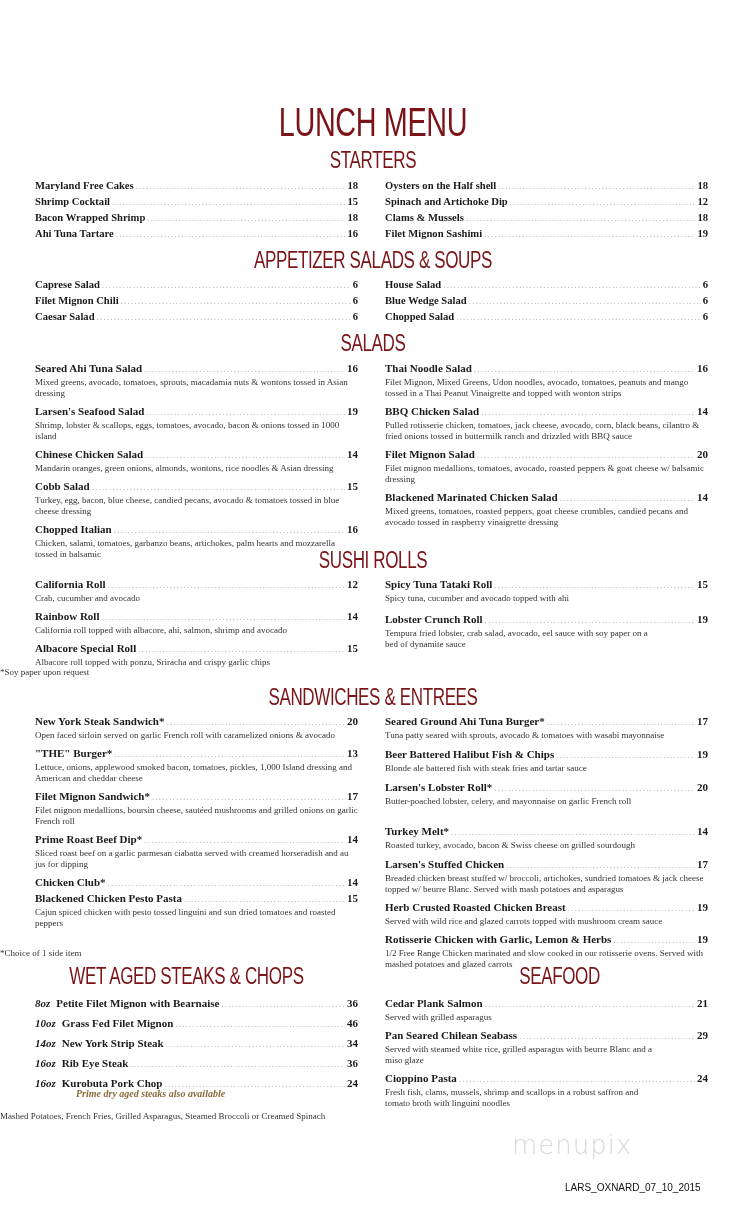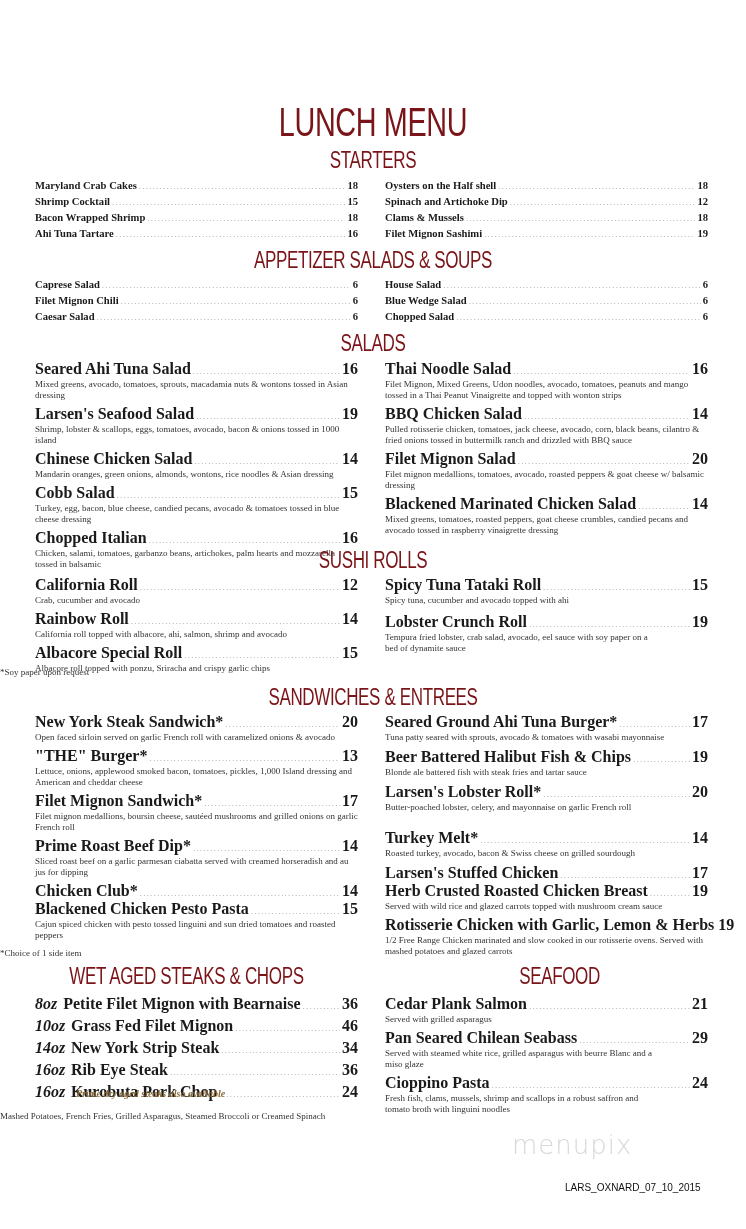"Maryland Crab Cakes" span.name { text: Crab -> Free }
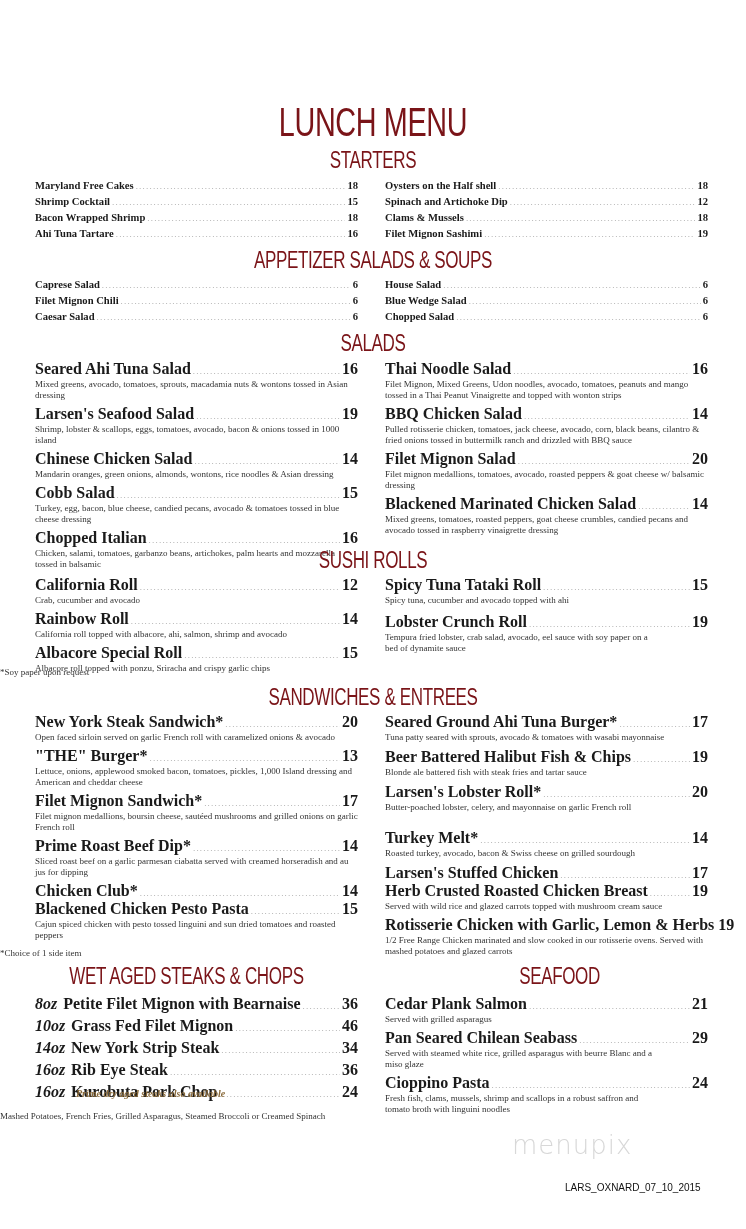"Seared Ahi Tuna Salad" .row.big { font-size: 16px -> 11px }
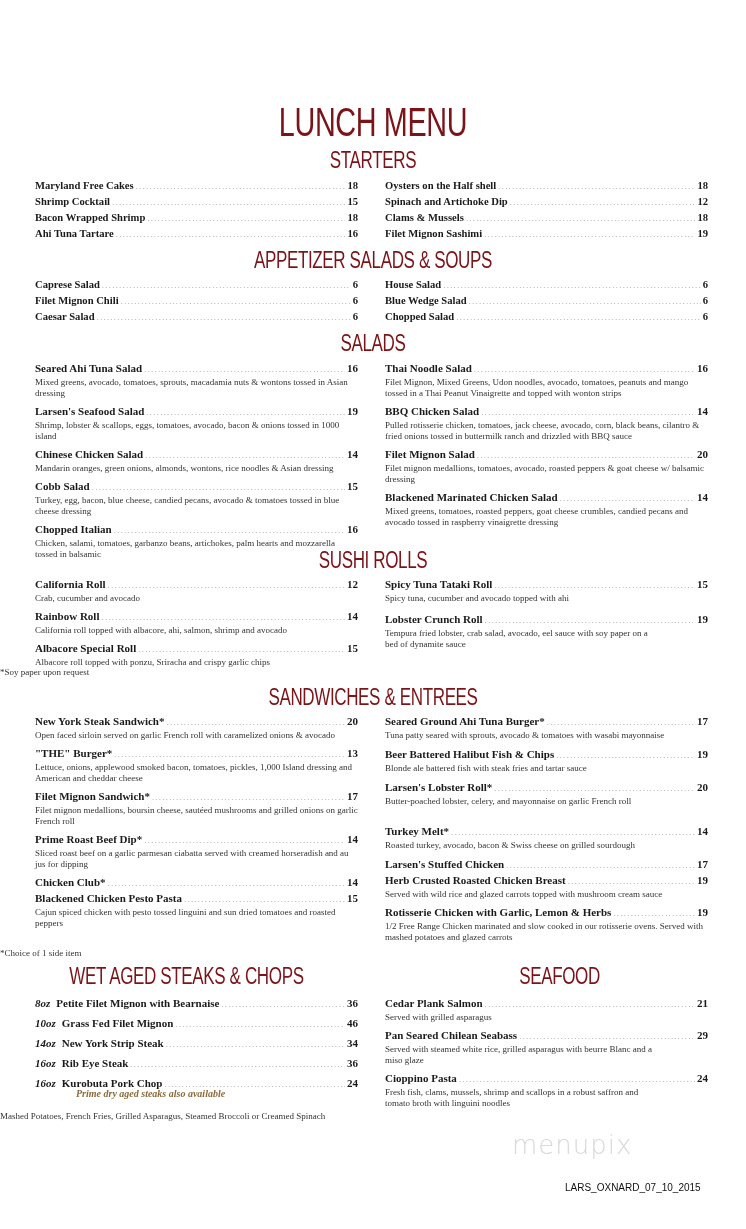"Breaded chicken breast stuffed w/" div.desc { html: none -> <div>Breaded chicken breast stuffed w/ broccoli, artichokes, sundried tomatoes &amp; jack cheese topped w/ beurre Blanc. Served with mash potatoes and asparagus</div> }
